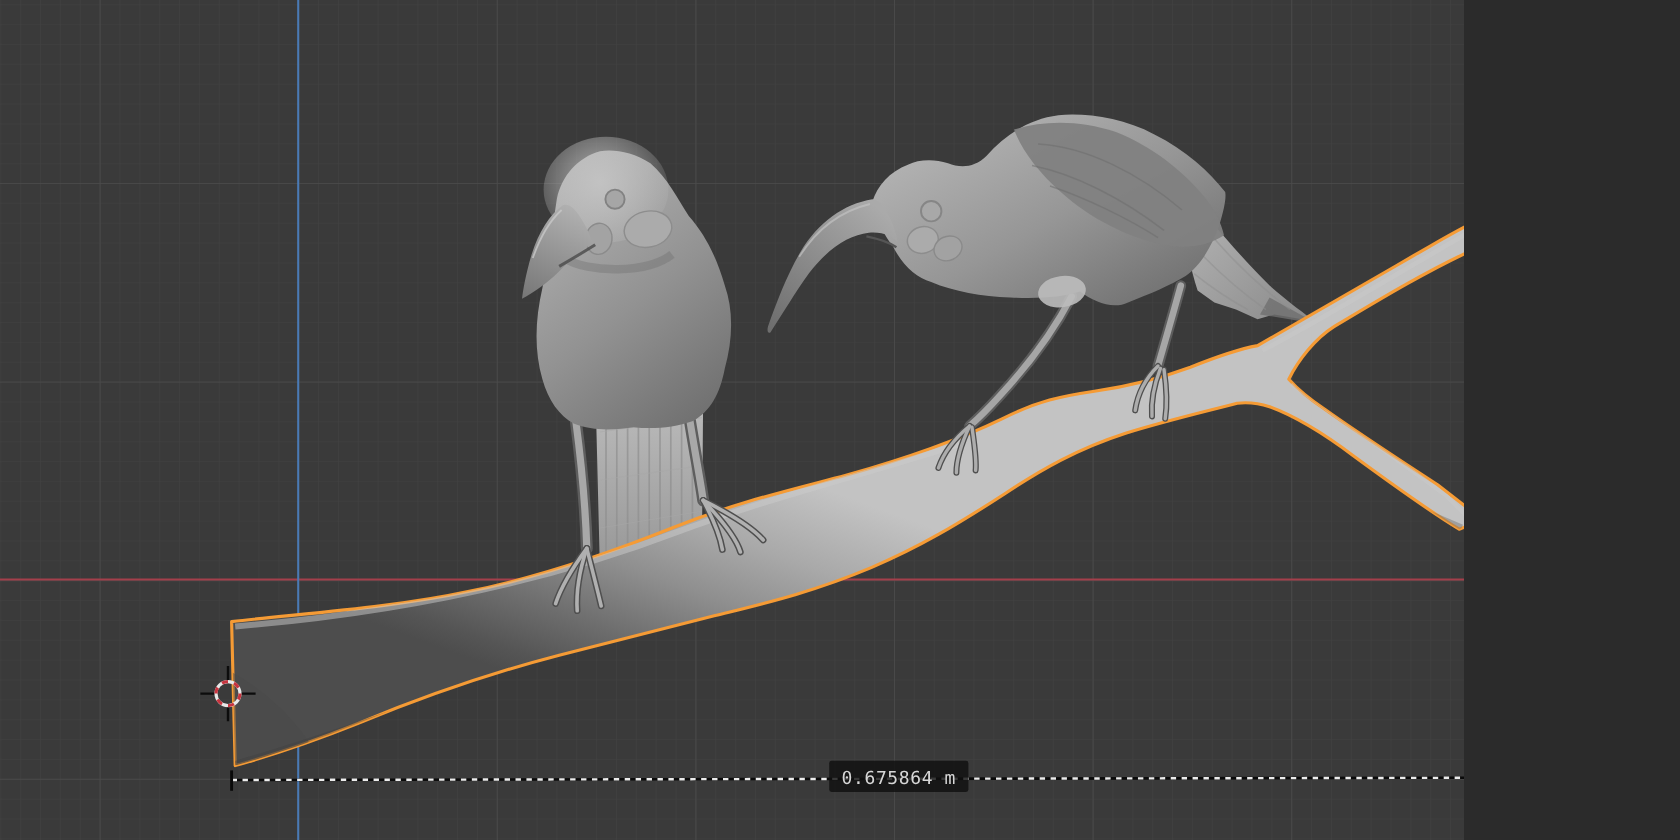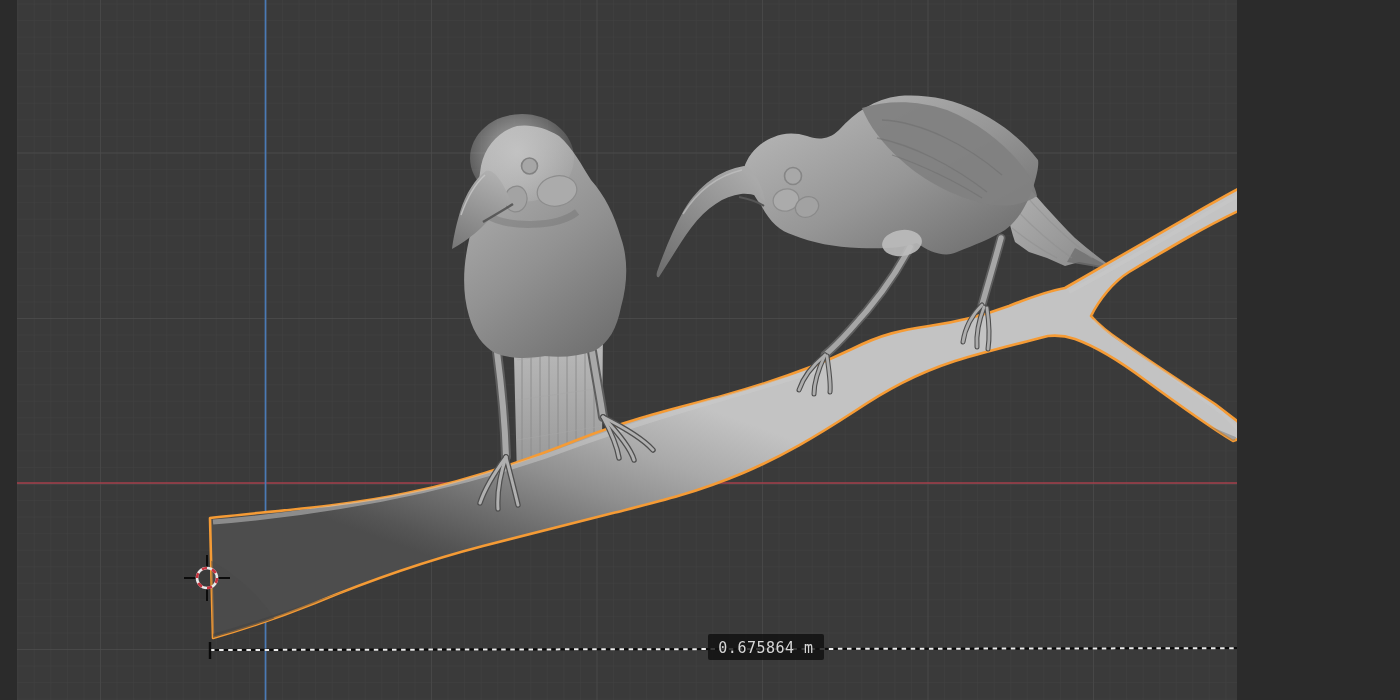"0.675864 m" .viewport-wrap { margin-left: 17px -> none }
